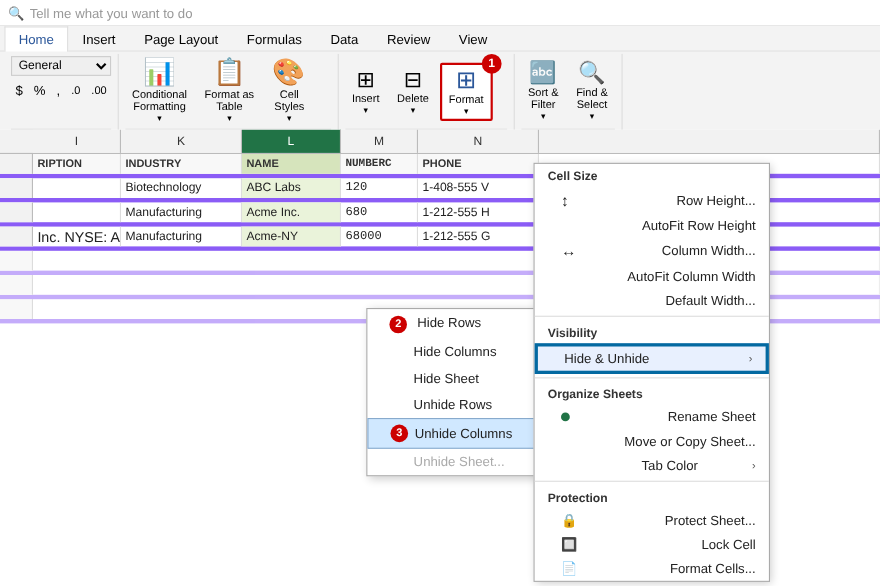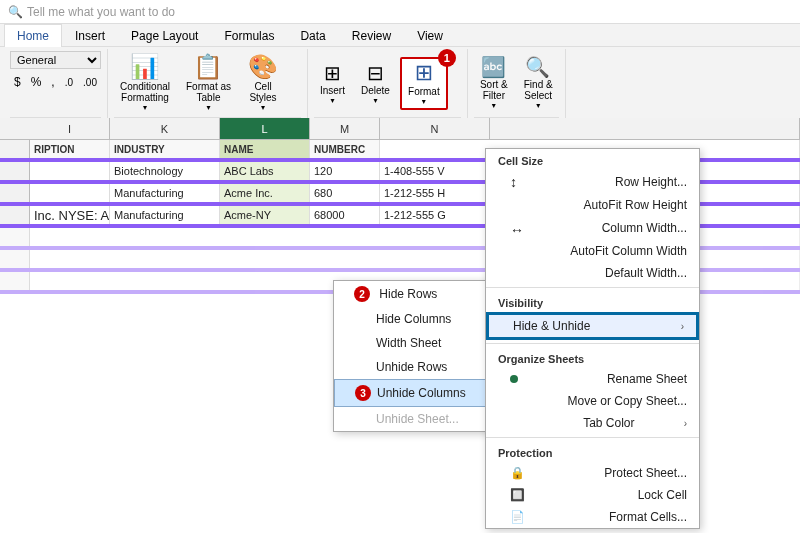"NUMBERC" .cell.col-m { font-family: none -> Liberation Mono, monospace }
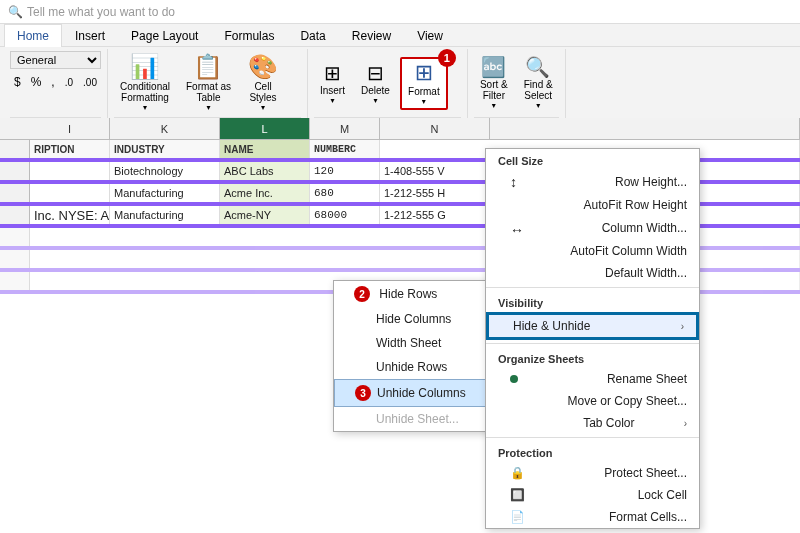"PHONE" div.cell { html: none -> <div>PHONE</div> }
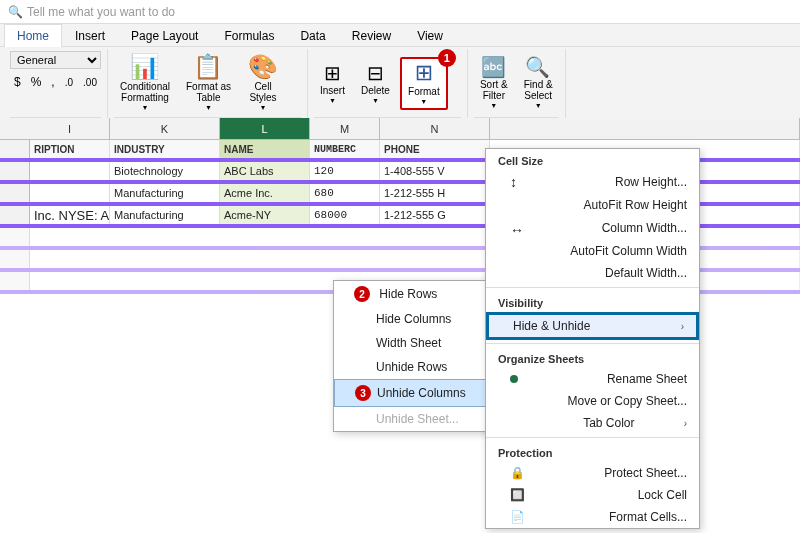"Width Sheet" span { text: Width -> Hide }
